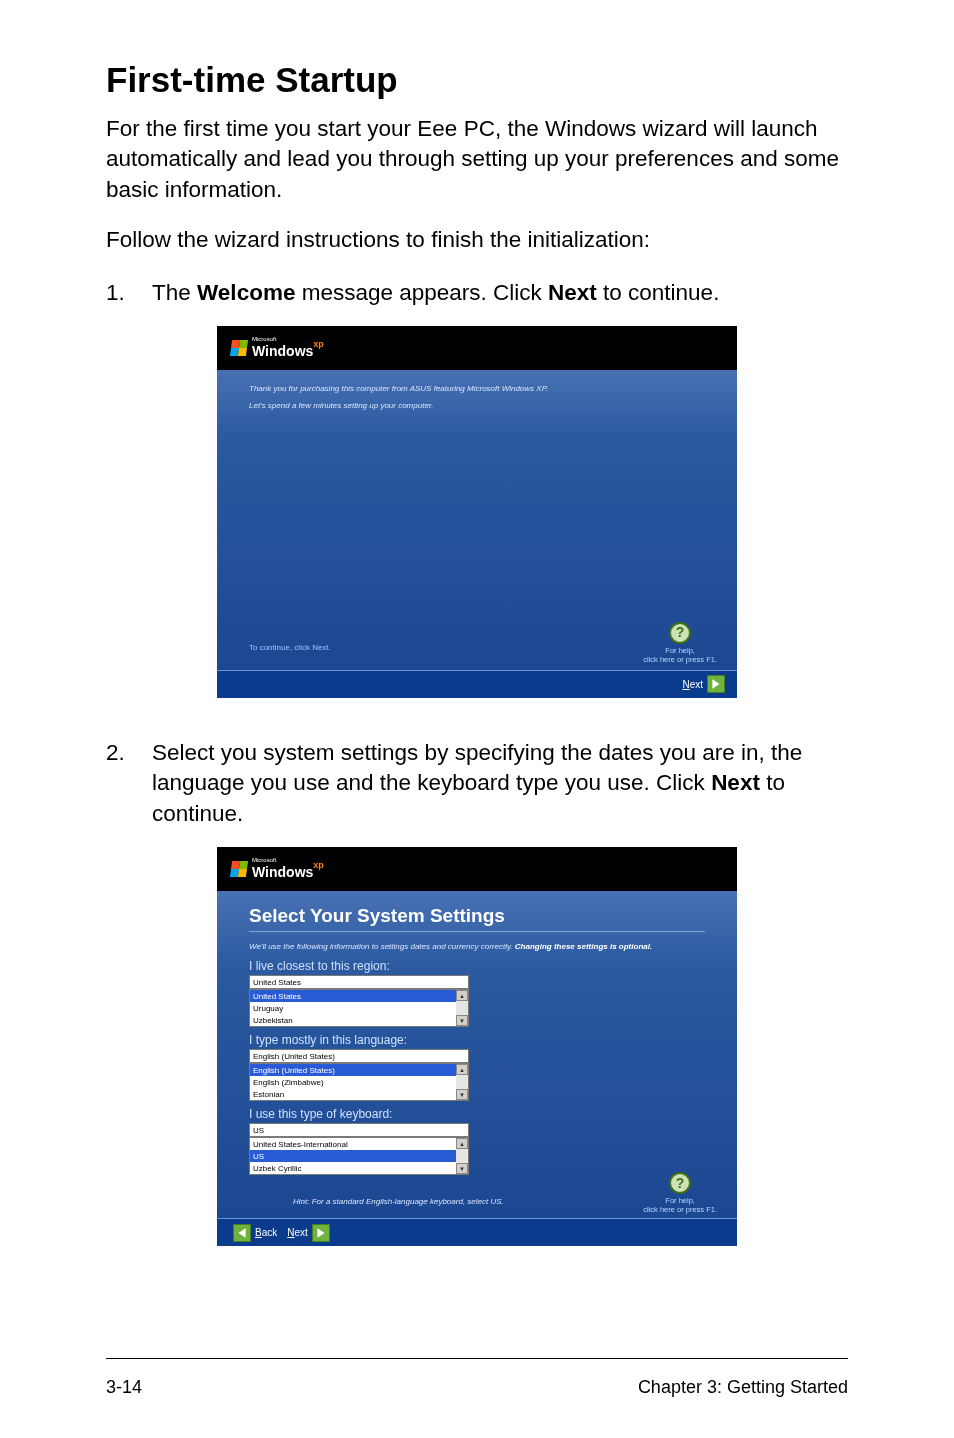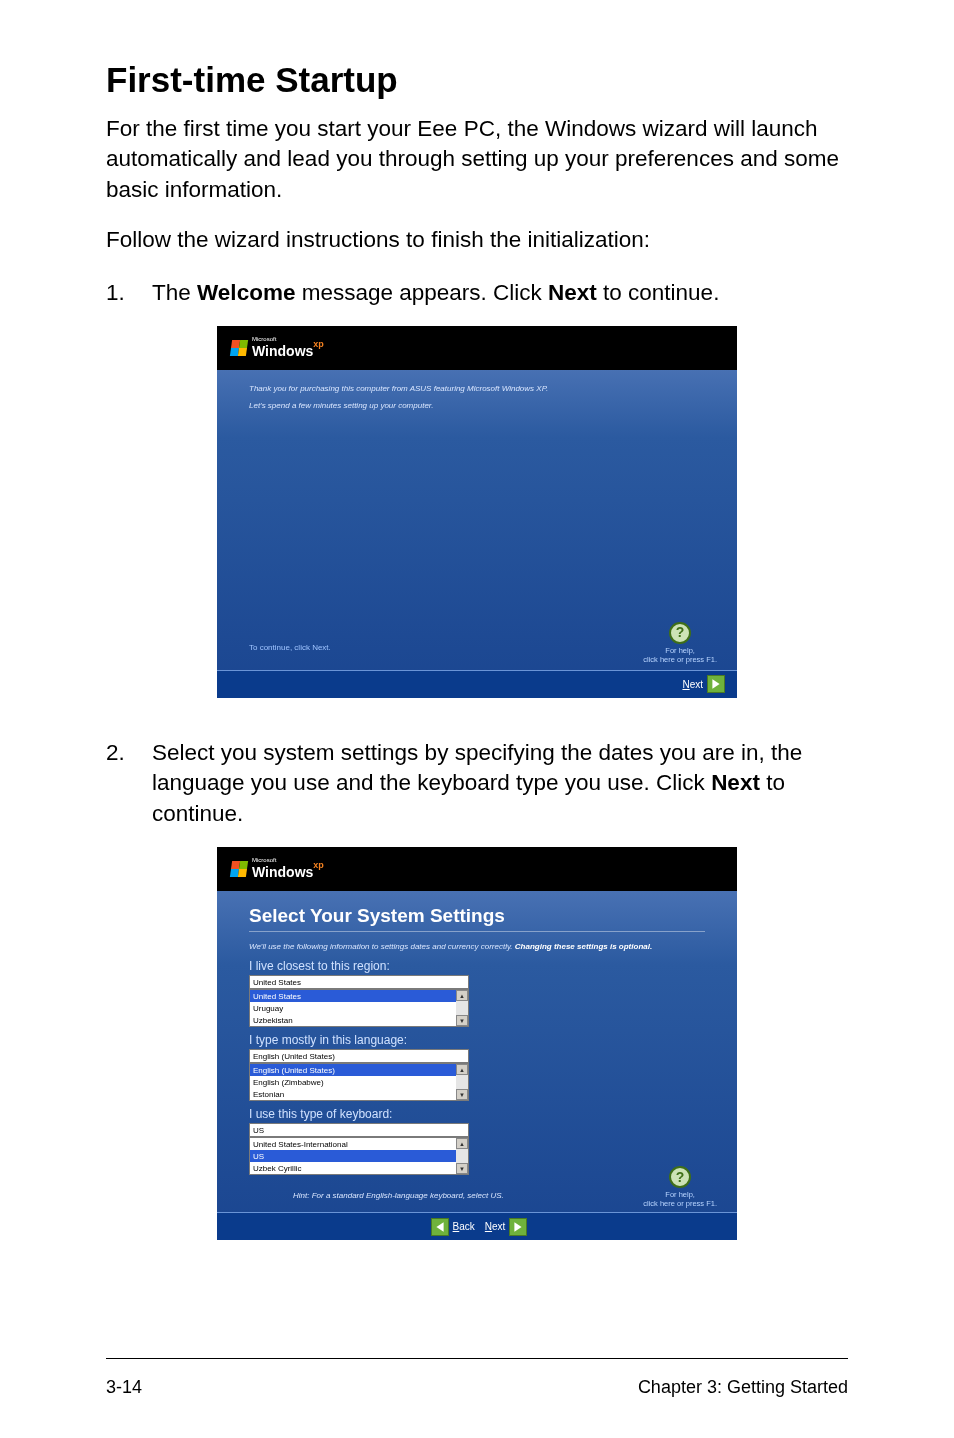"Hint: For a standard English-language" div.shot-line { margin-top: 16px -> 22px }
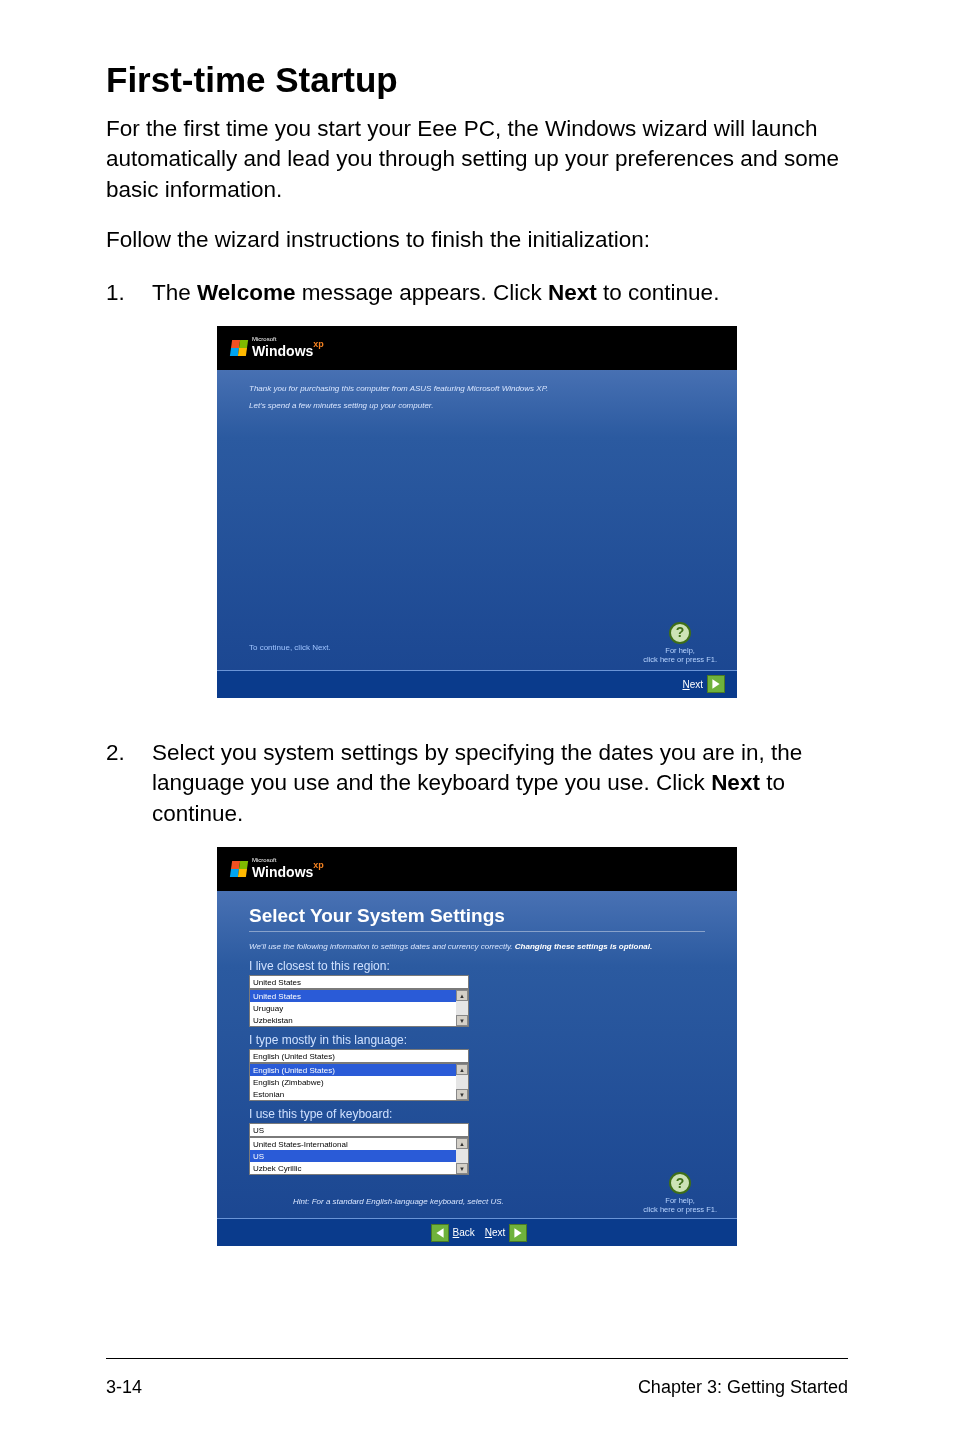"Back" .shot-bottom.has-back { justify-content: center -> flex-start }
